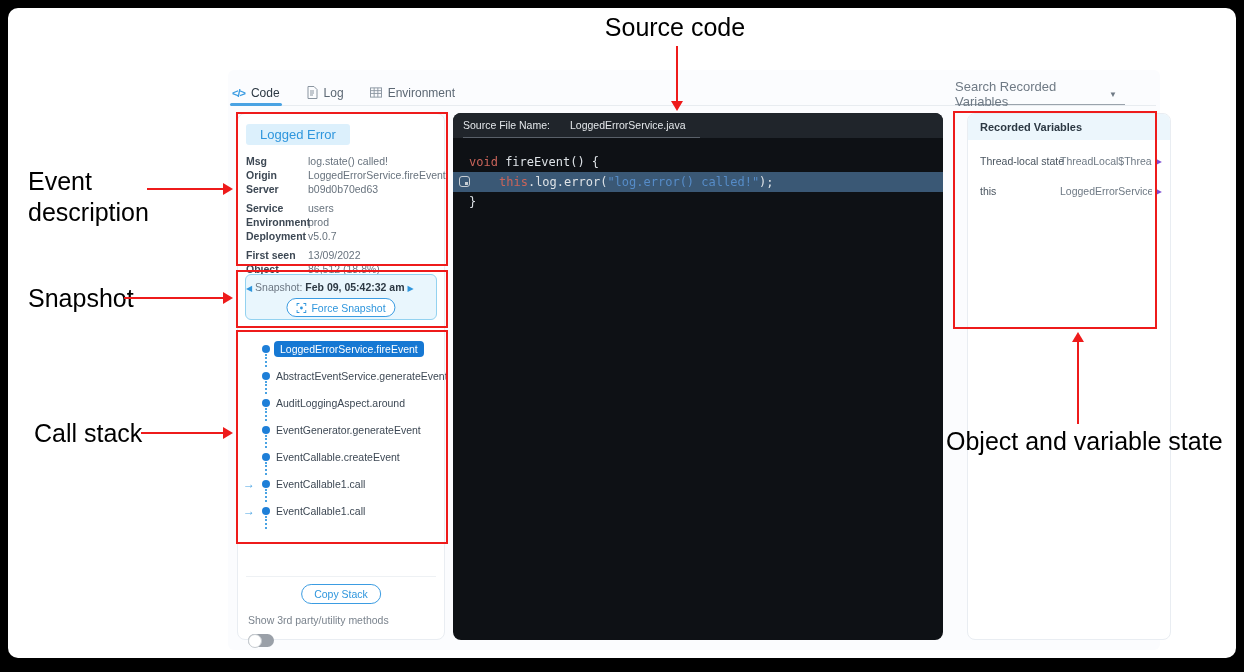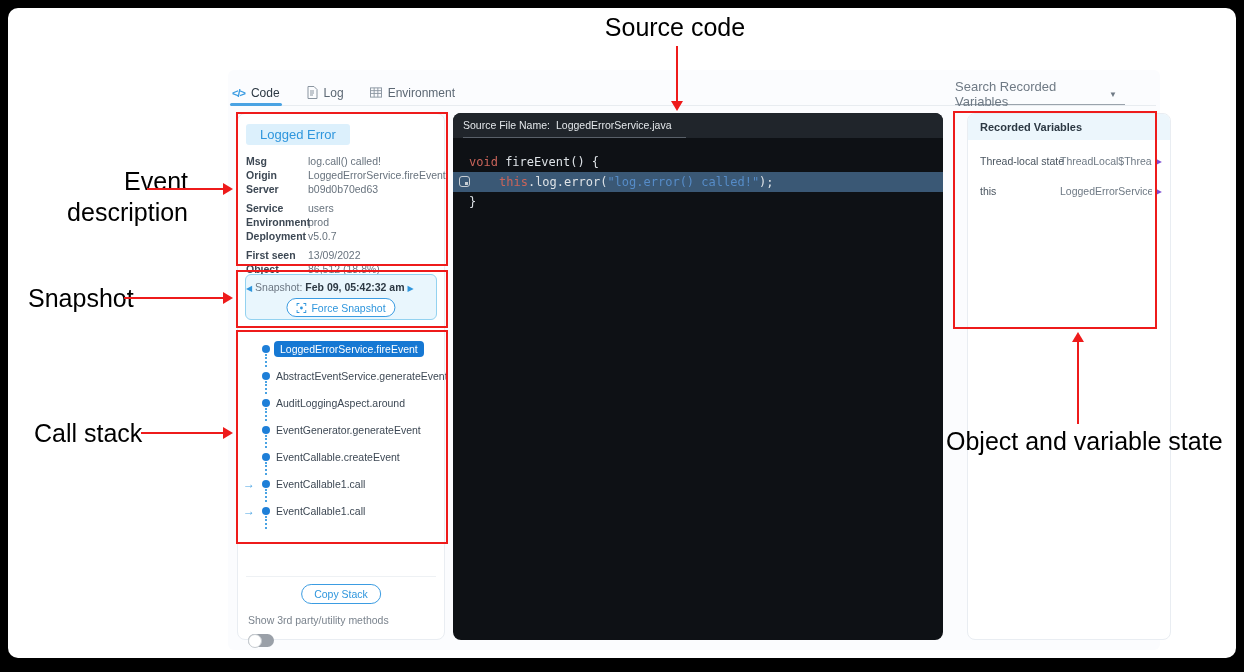"Source File Name:" .editor-header-inner { gap: 6px -> 20px }
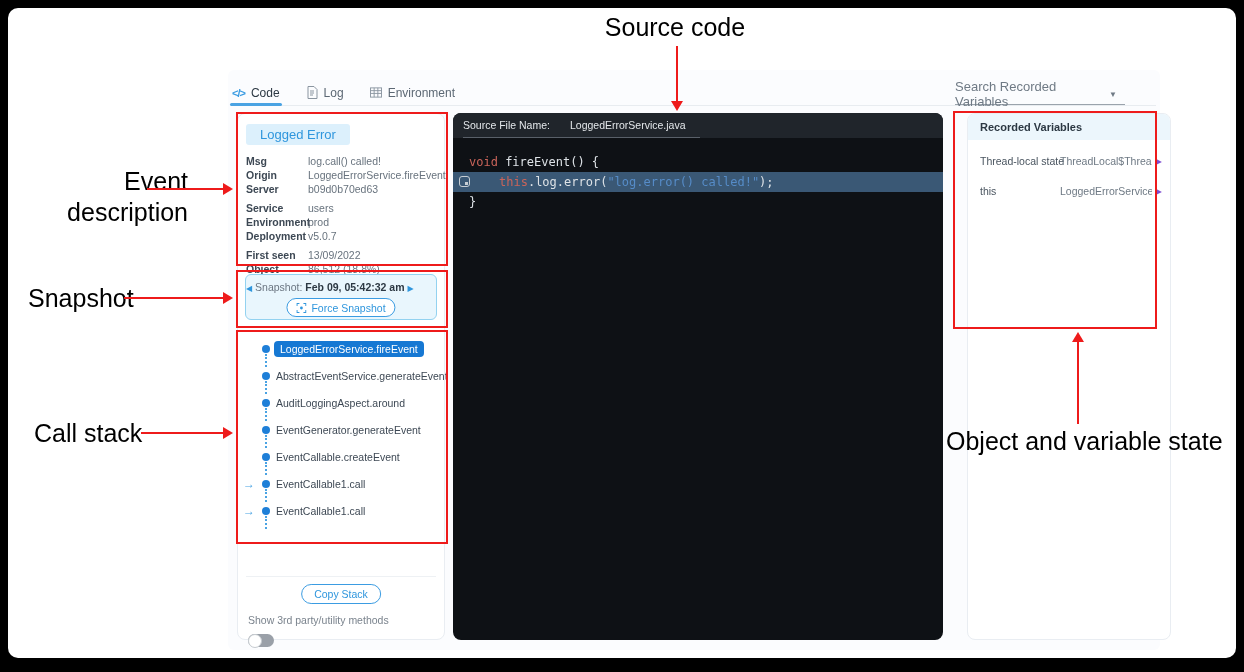"log.call() called!" span.val { text: log.call -> log.state }
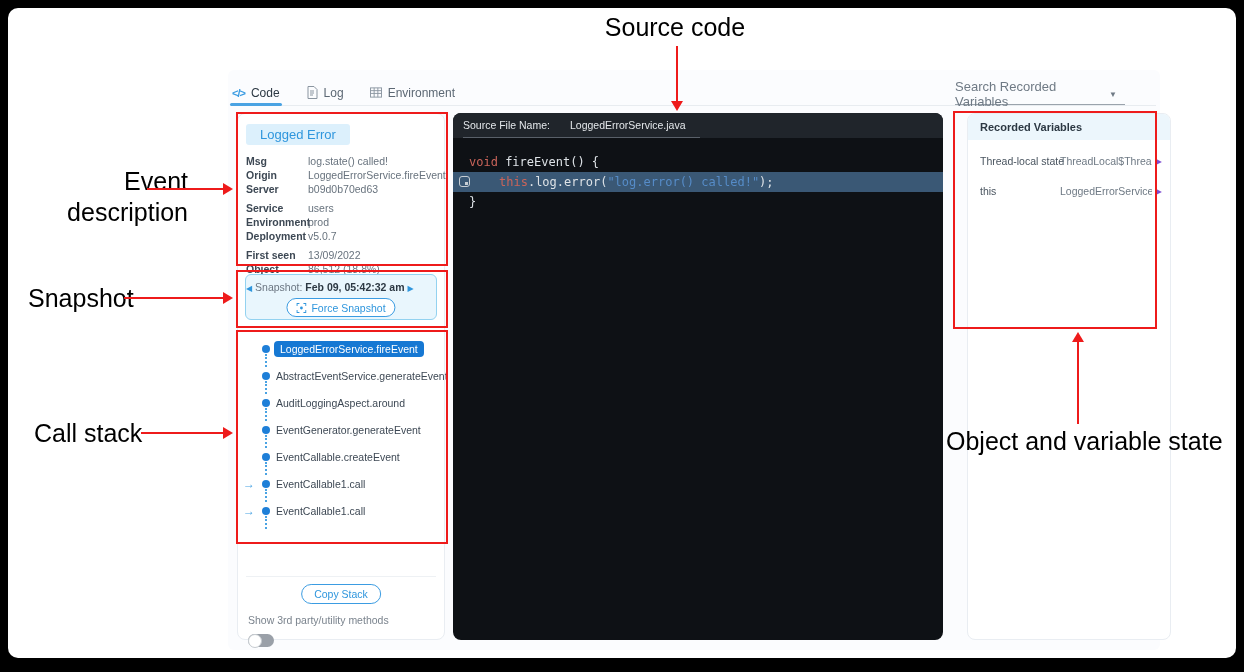"Event description" .ann-text { text-align: right -> none }
